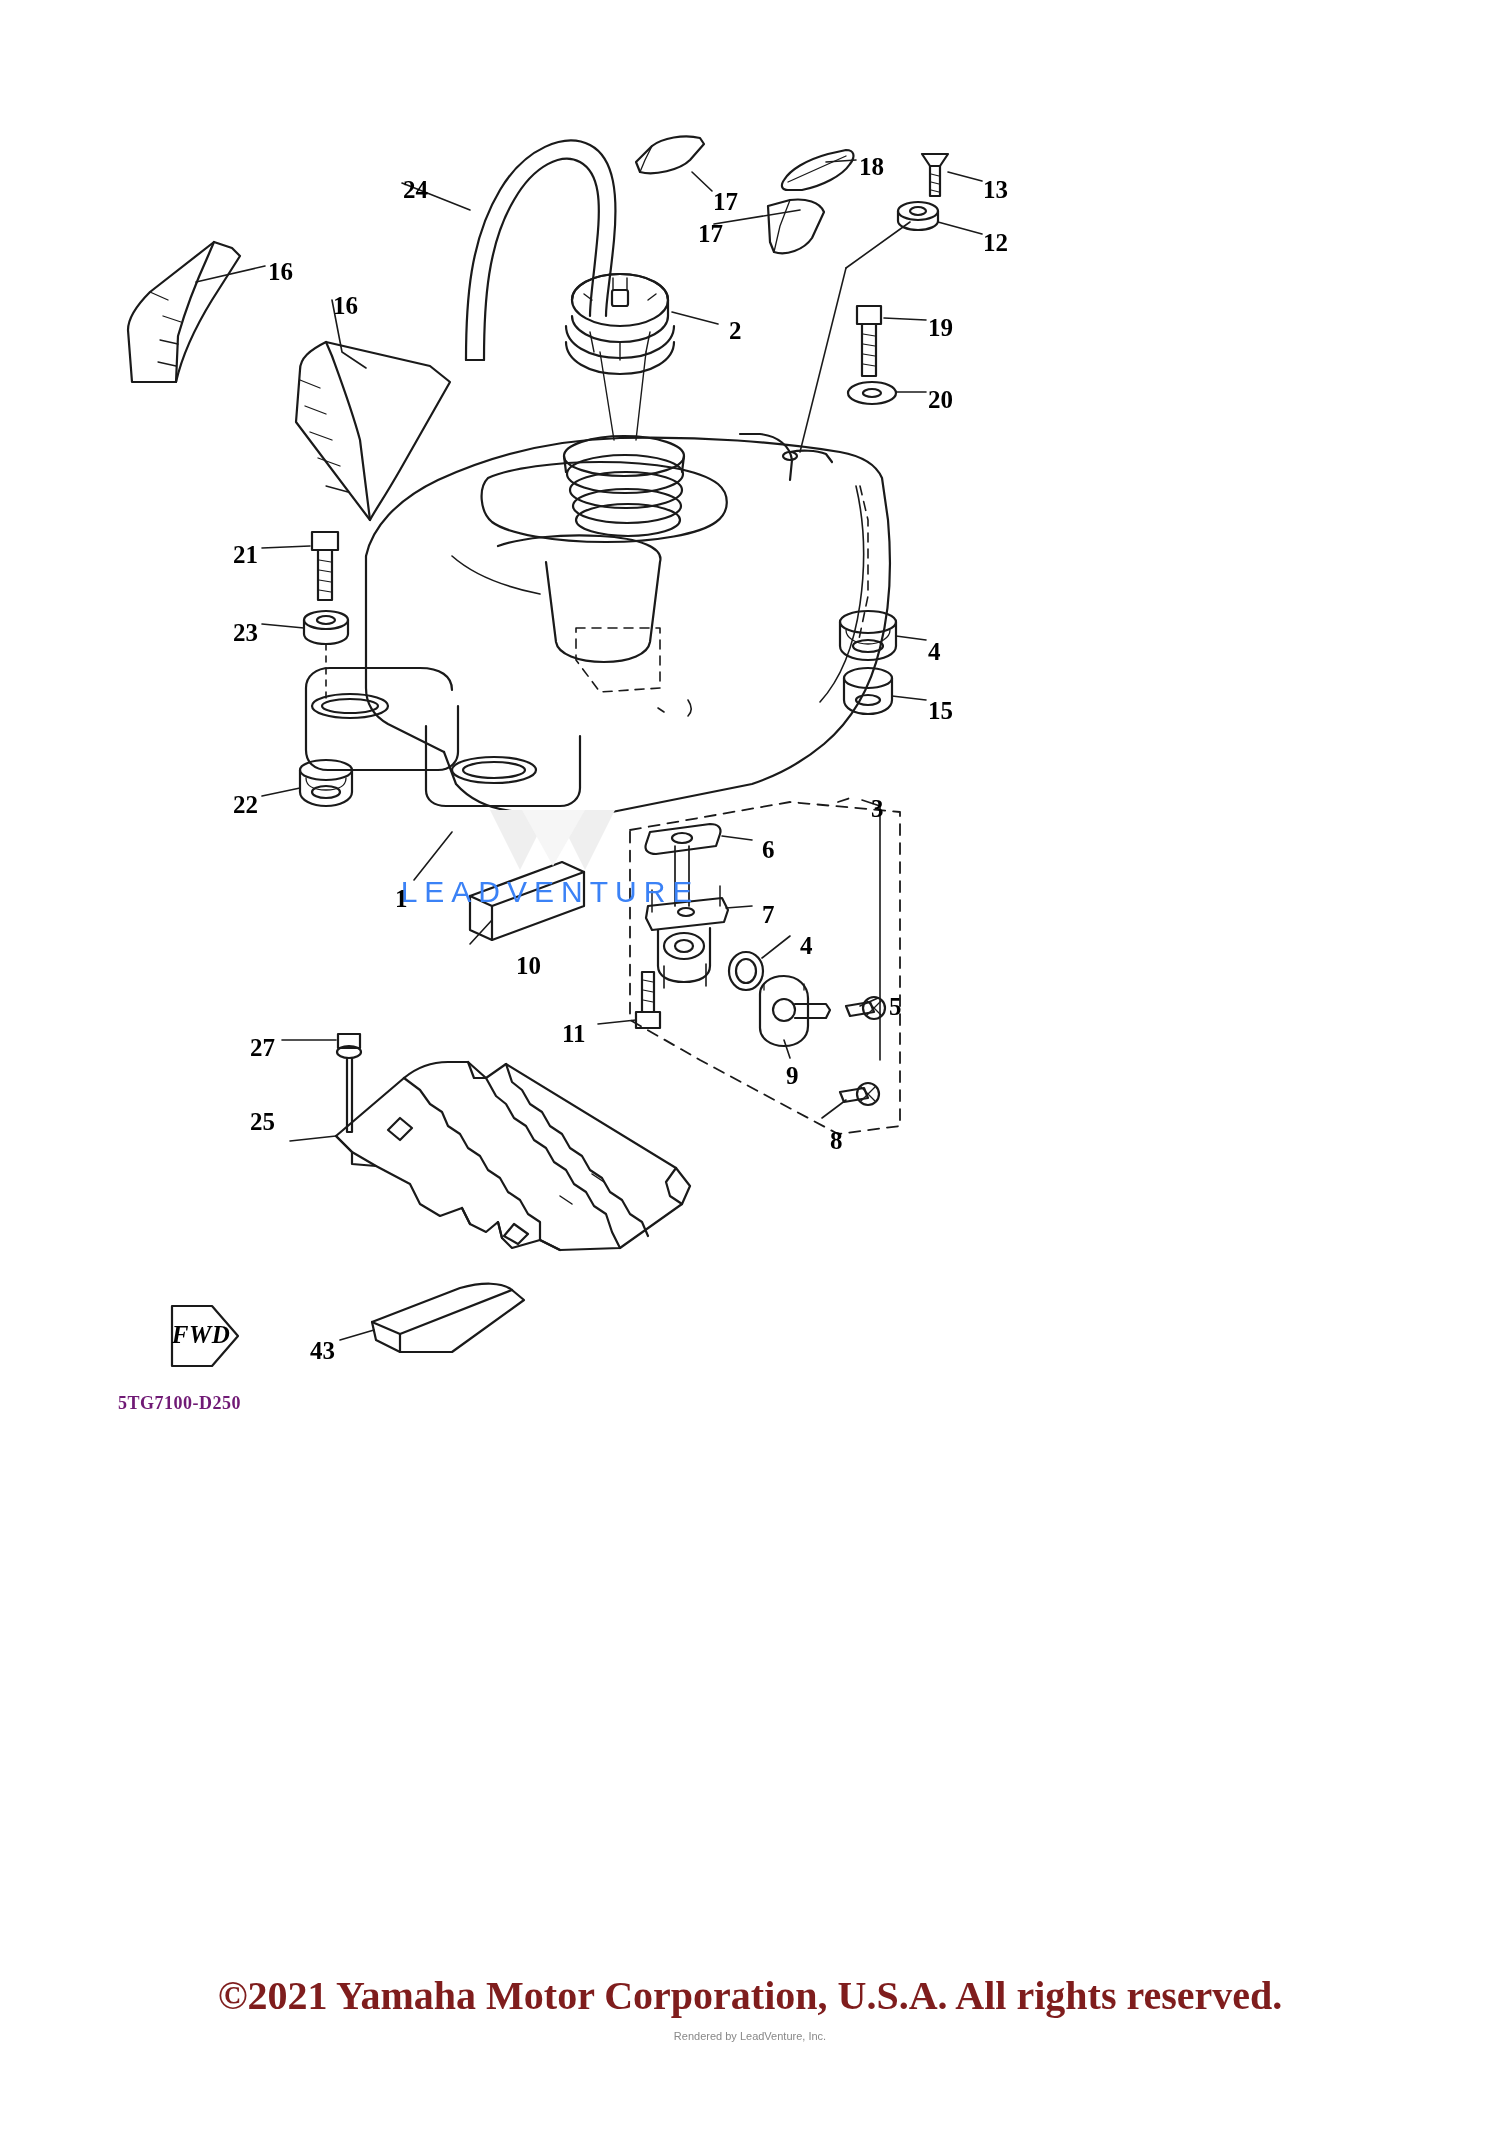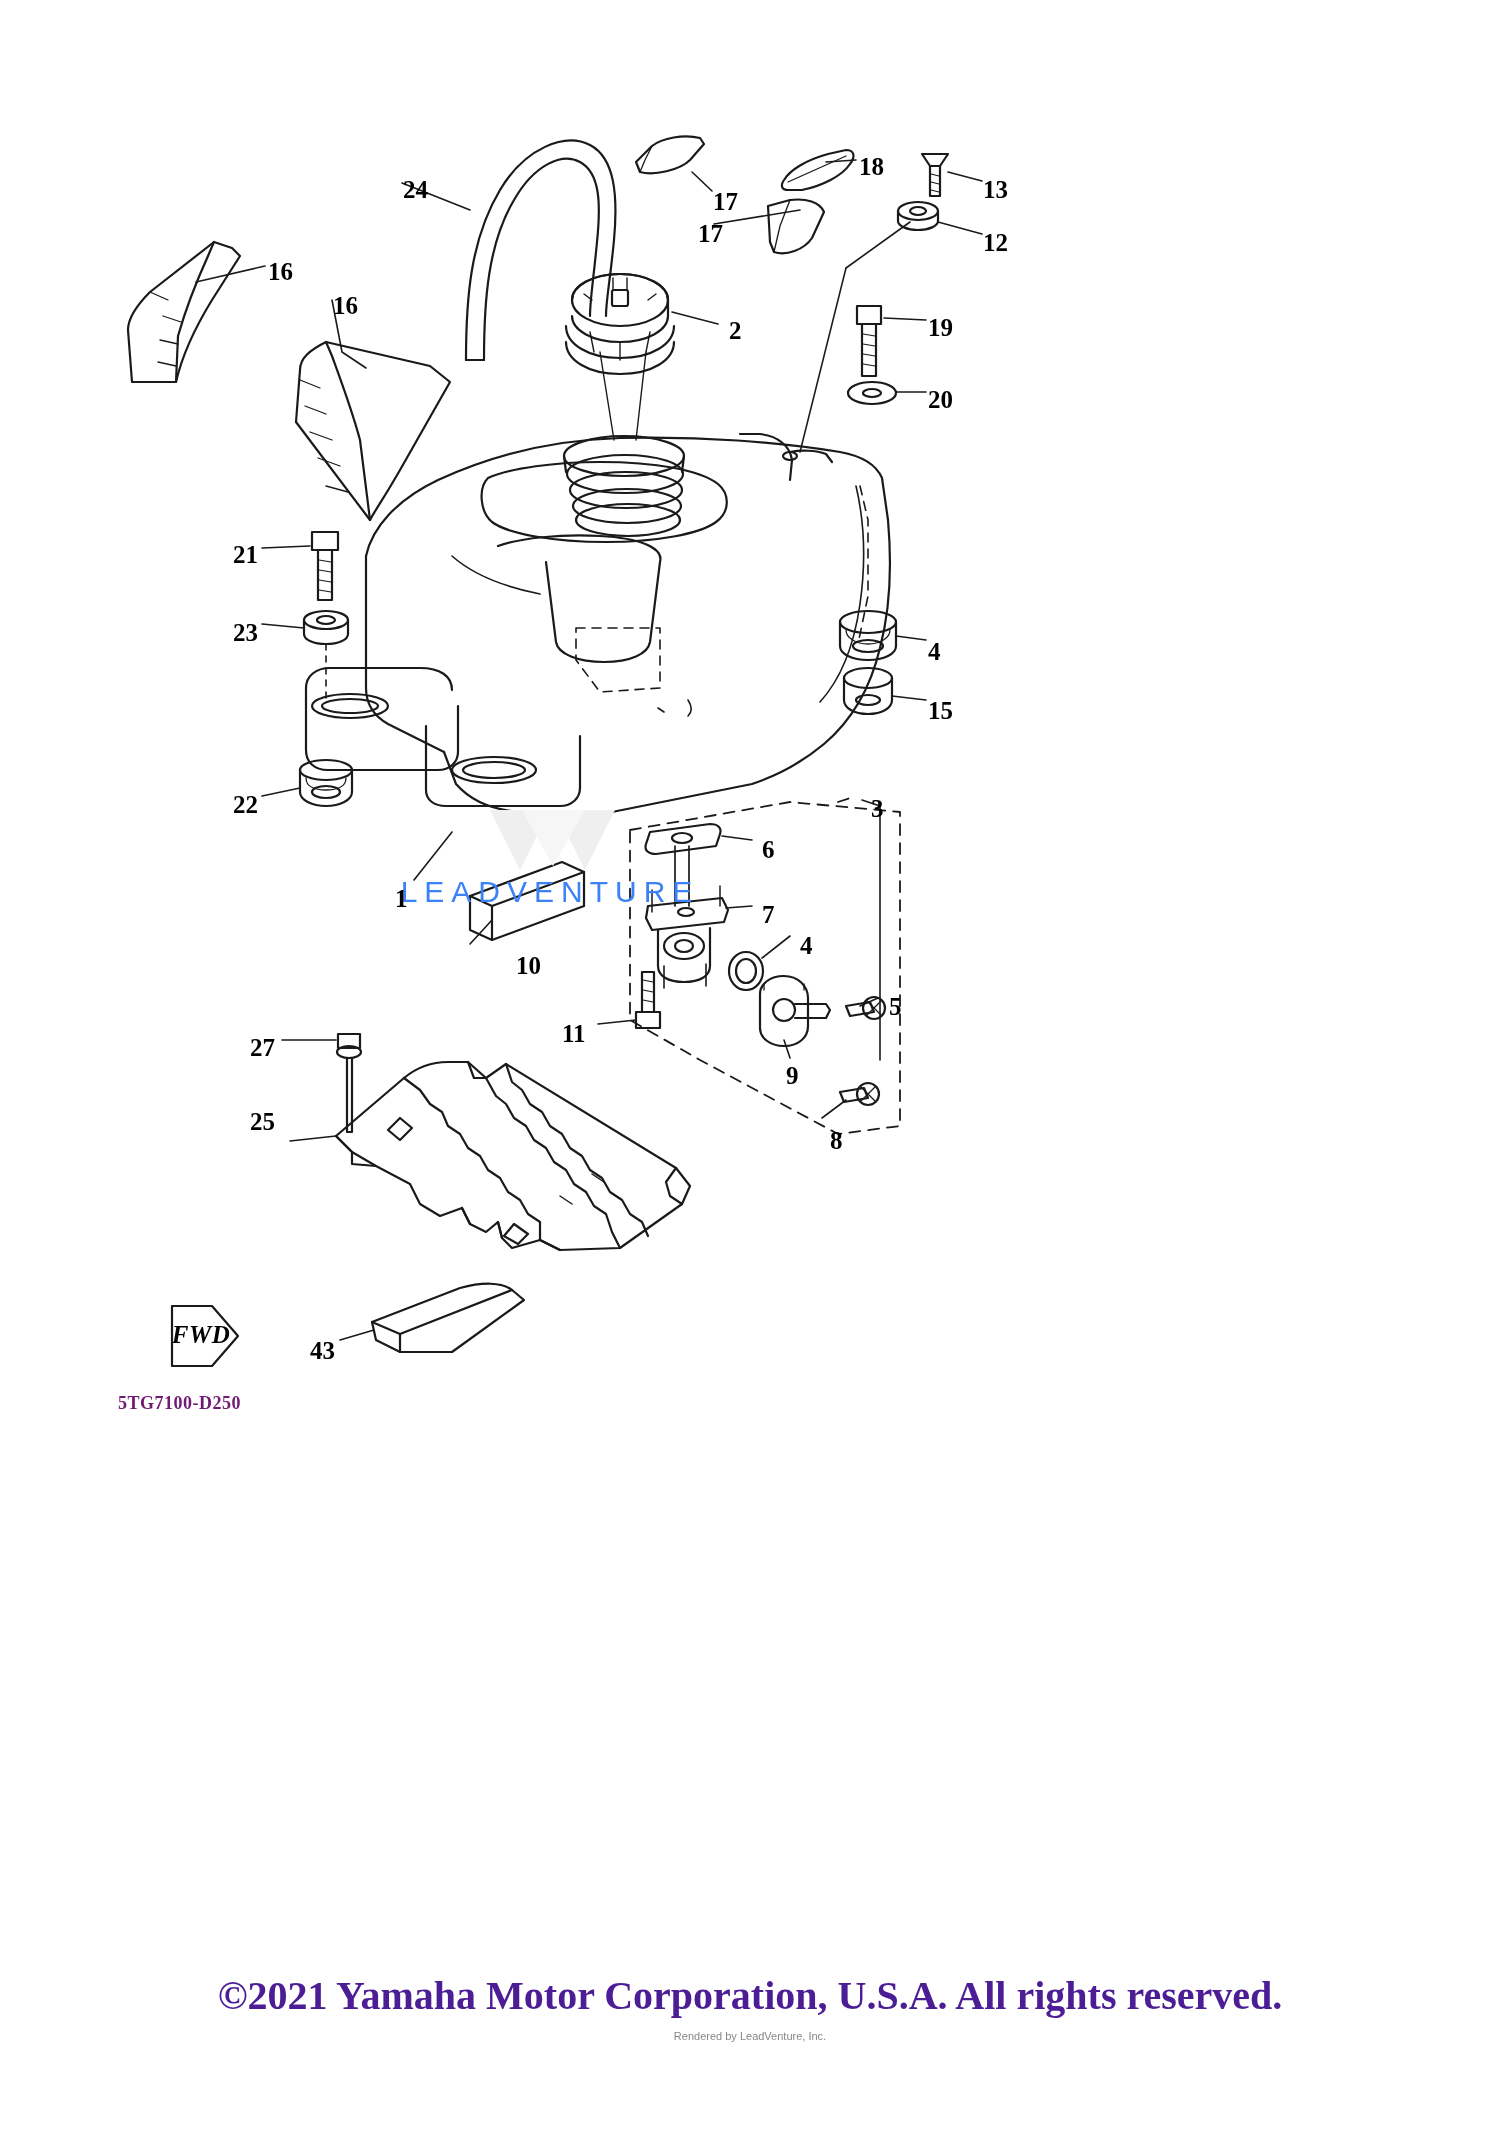"©2021 Yamaha Motor Corporation, U.S.A." #copyright { color: #4c1d95 -> #7f1d1d }
